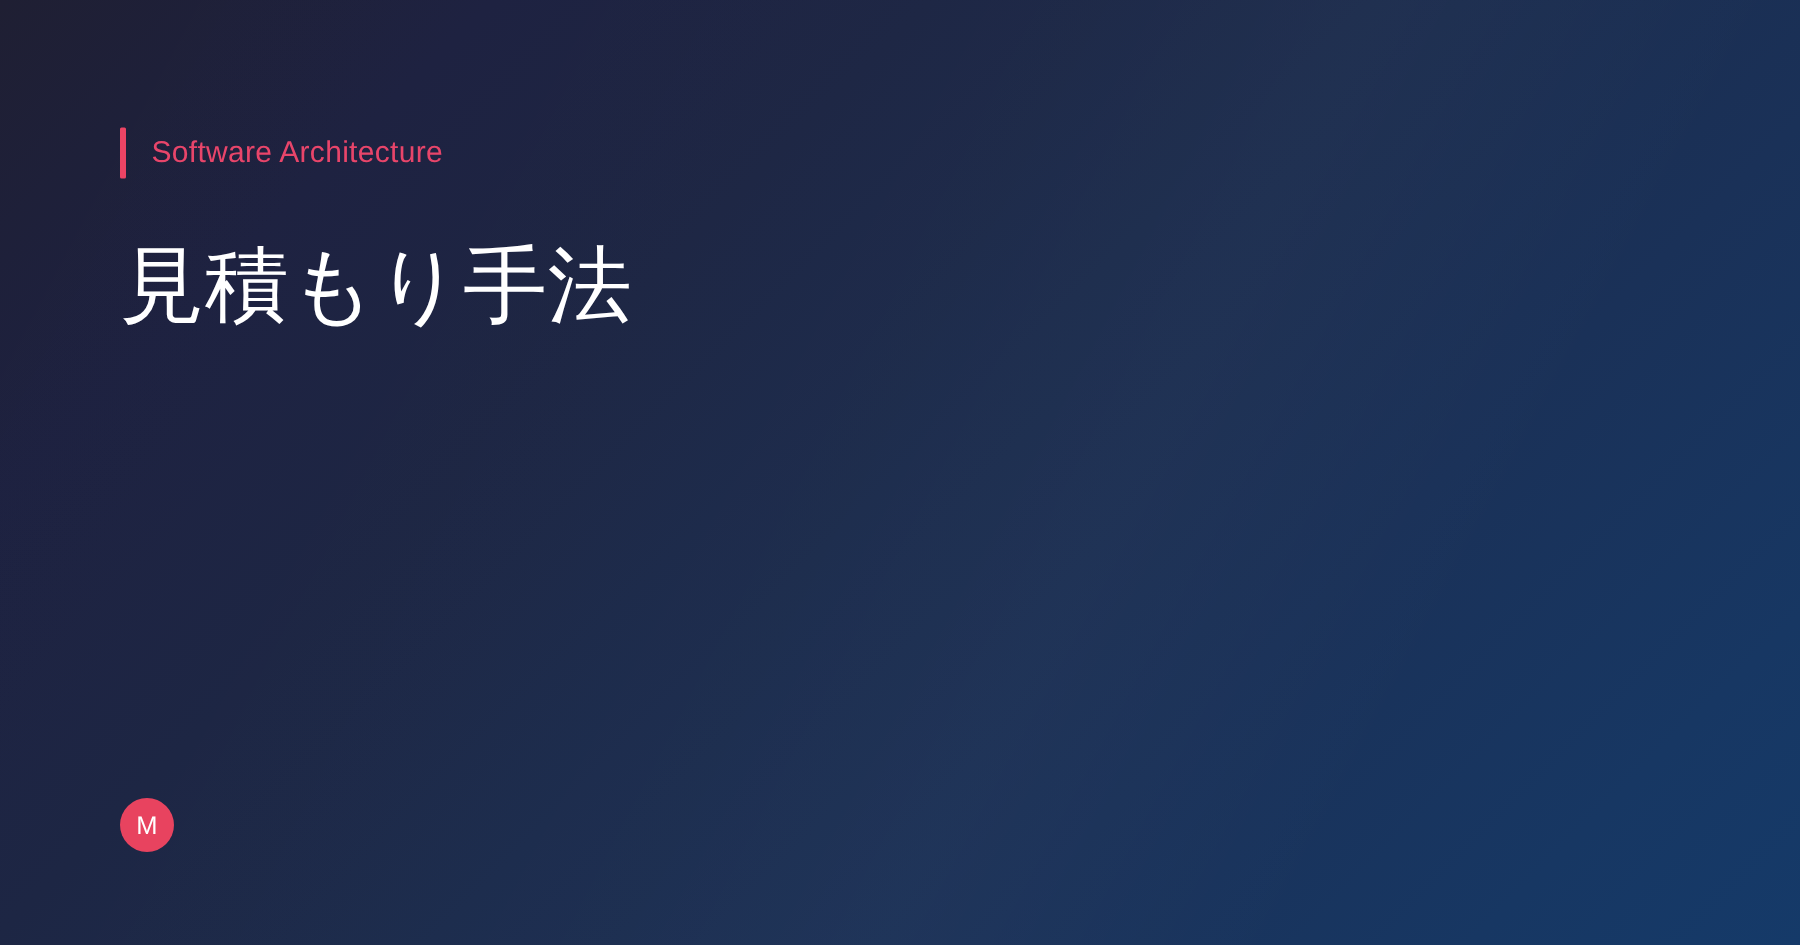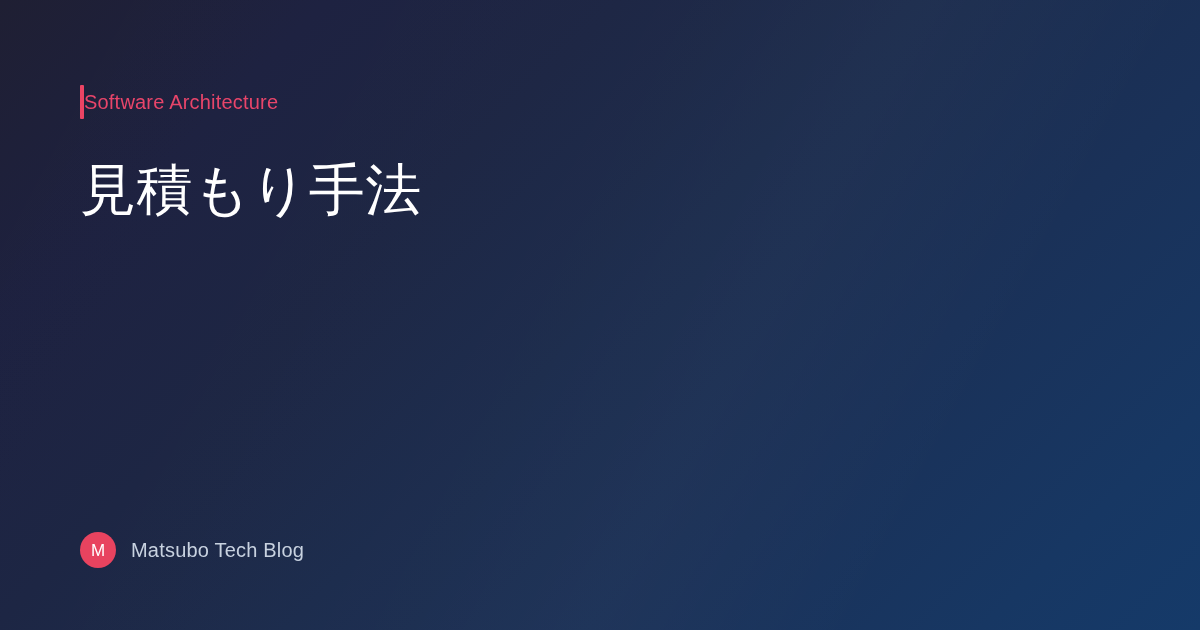"Software Architecture" .category-label { margin-left: none -> 17px }
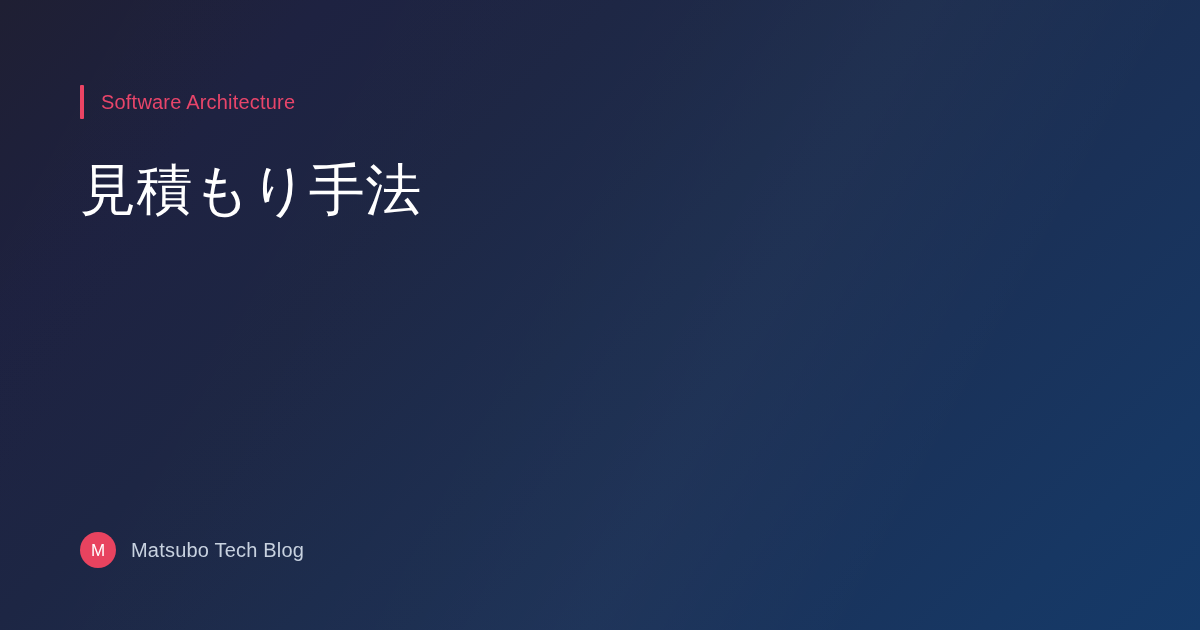"Matsubo Tech Blog" span.site-name { html: <span>Matsubo Tech Blog</span> -> none }
